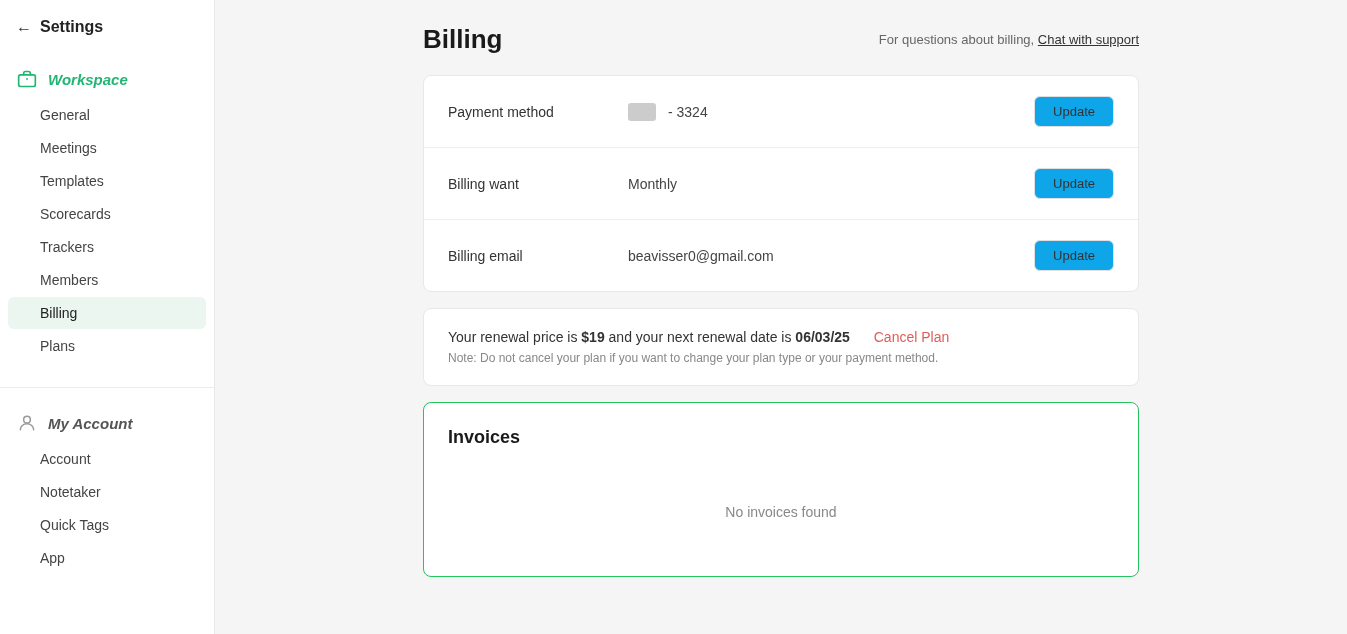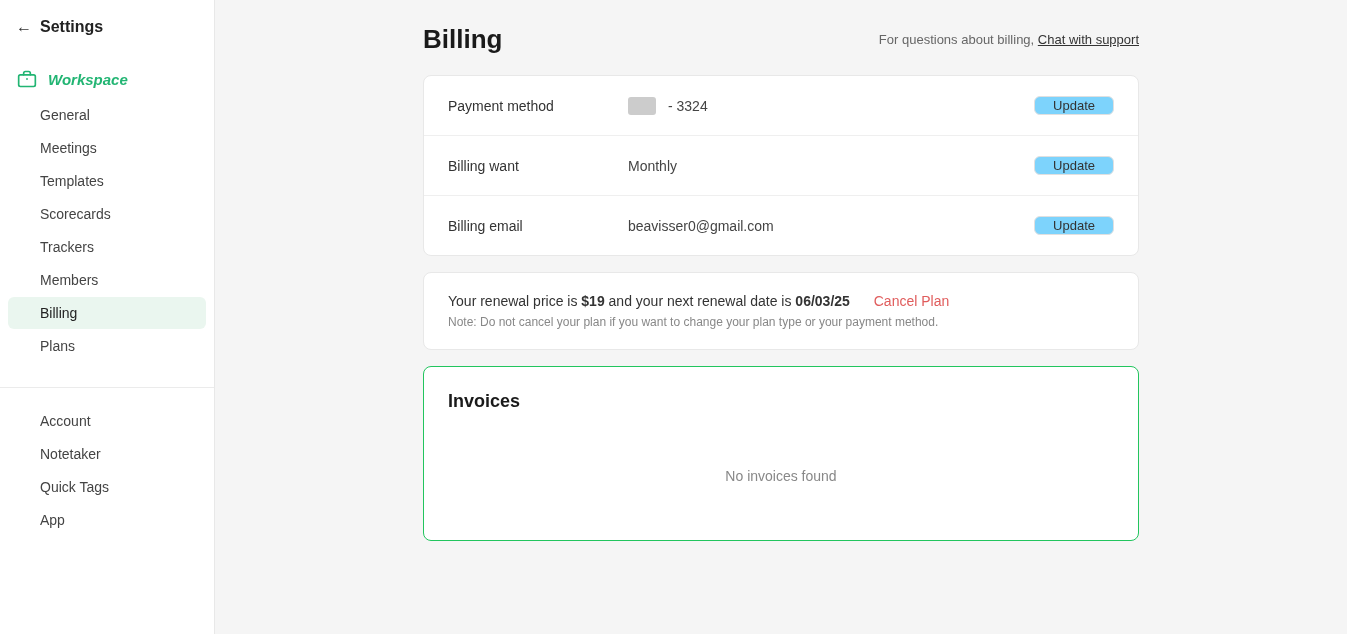"Update" .update-btn { background: #7dd3fc -> #0ea5e9; padding: 1px 18px -> 7px 18px }
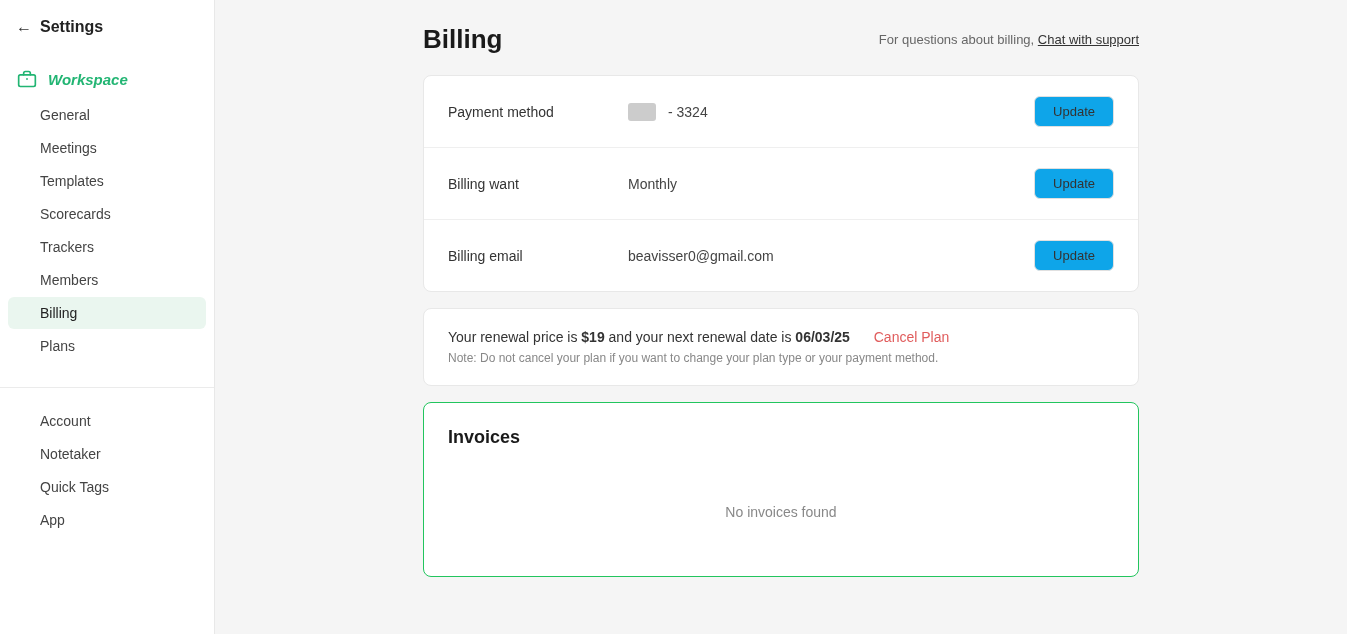"My Account" div.sidebar-section-header { html: none -> <div> <div> <svg> <circle></circle> <path></path> </svg> </div> <span>My Account</span> </div> }
